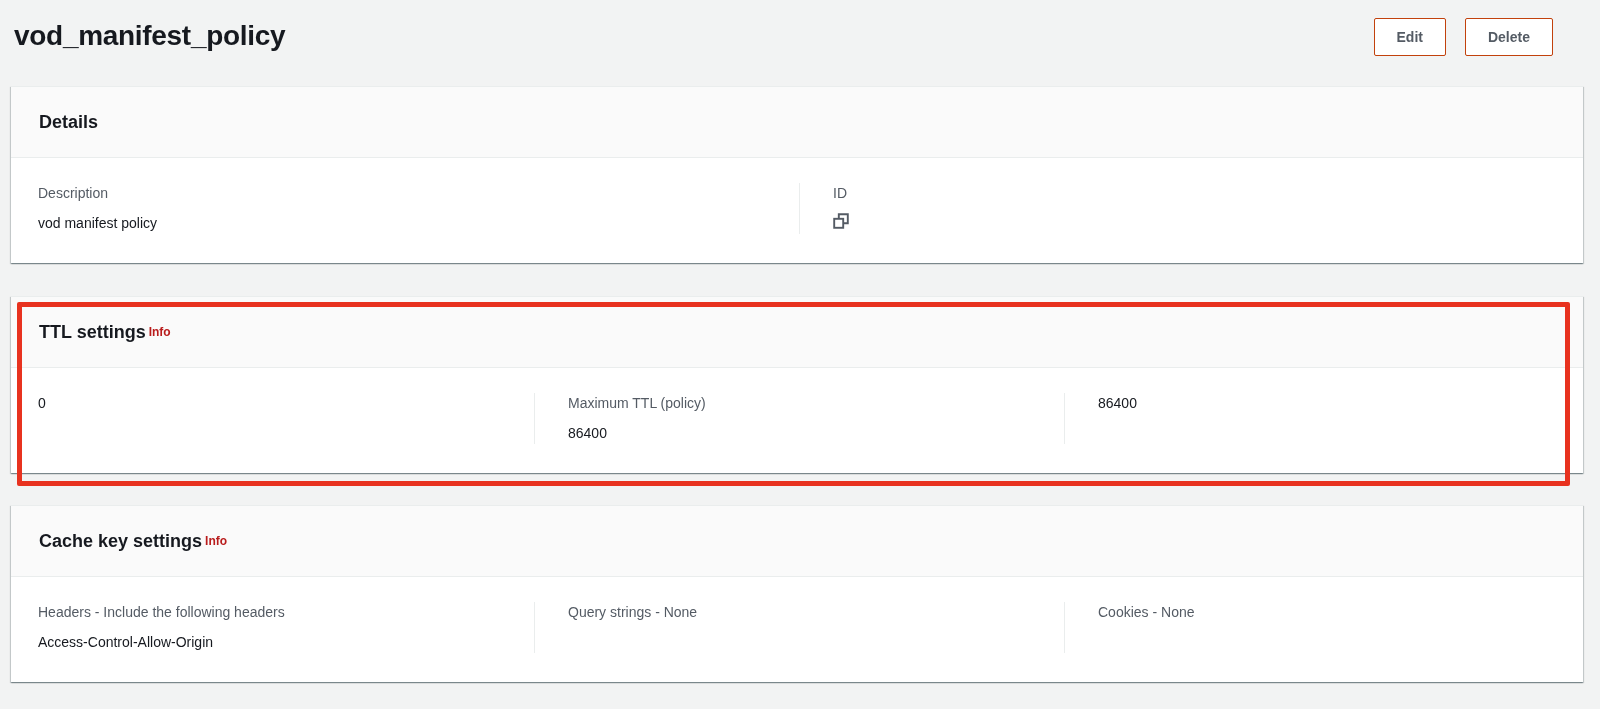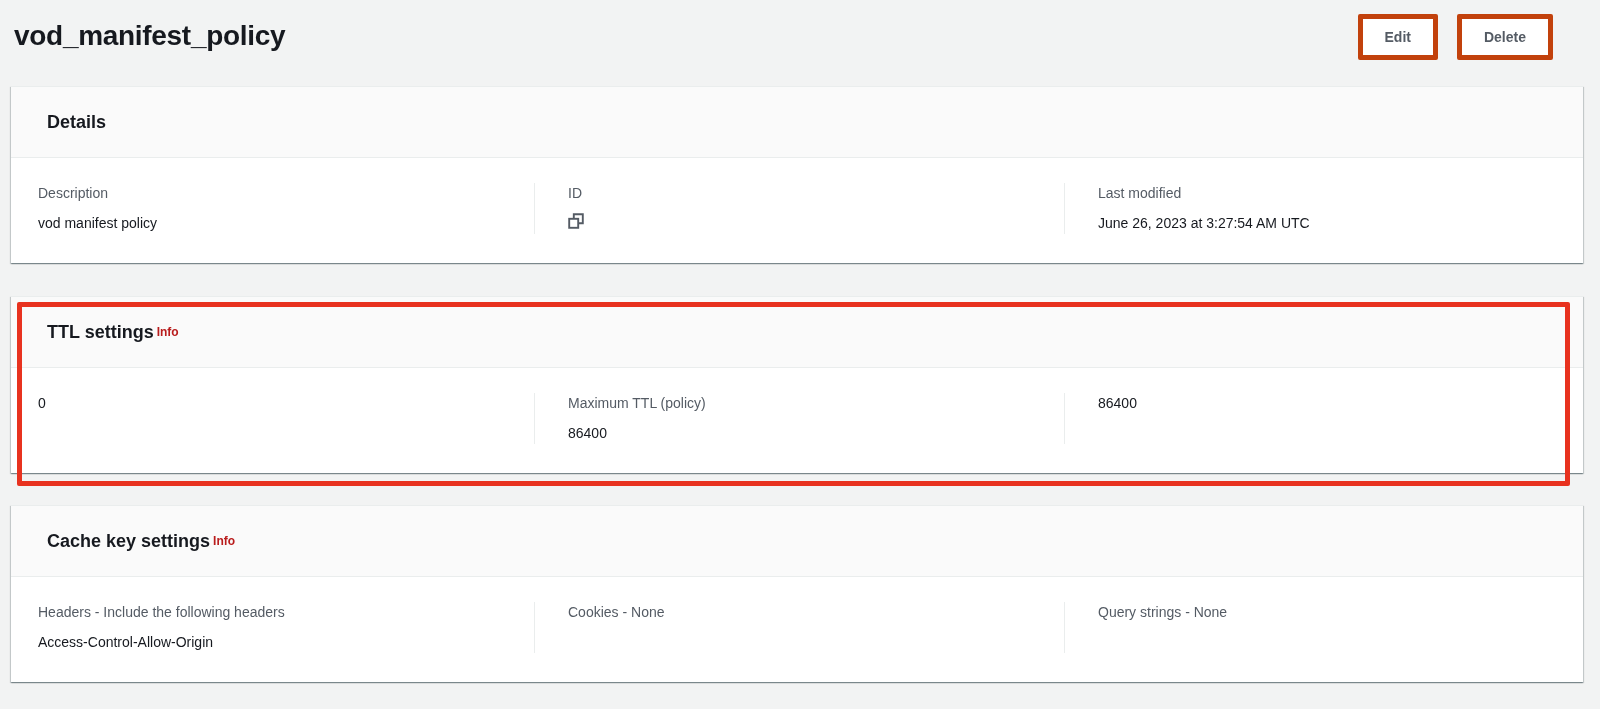"Edit" .btn { border: 5px solid #c2410c -> 1px solid #c2410c }
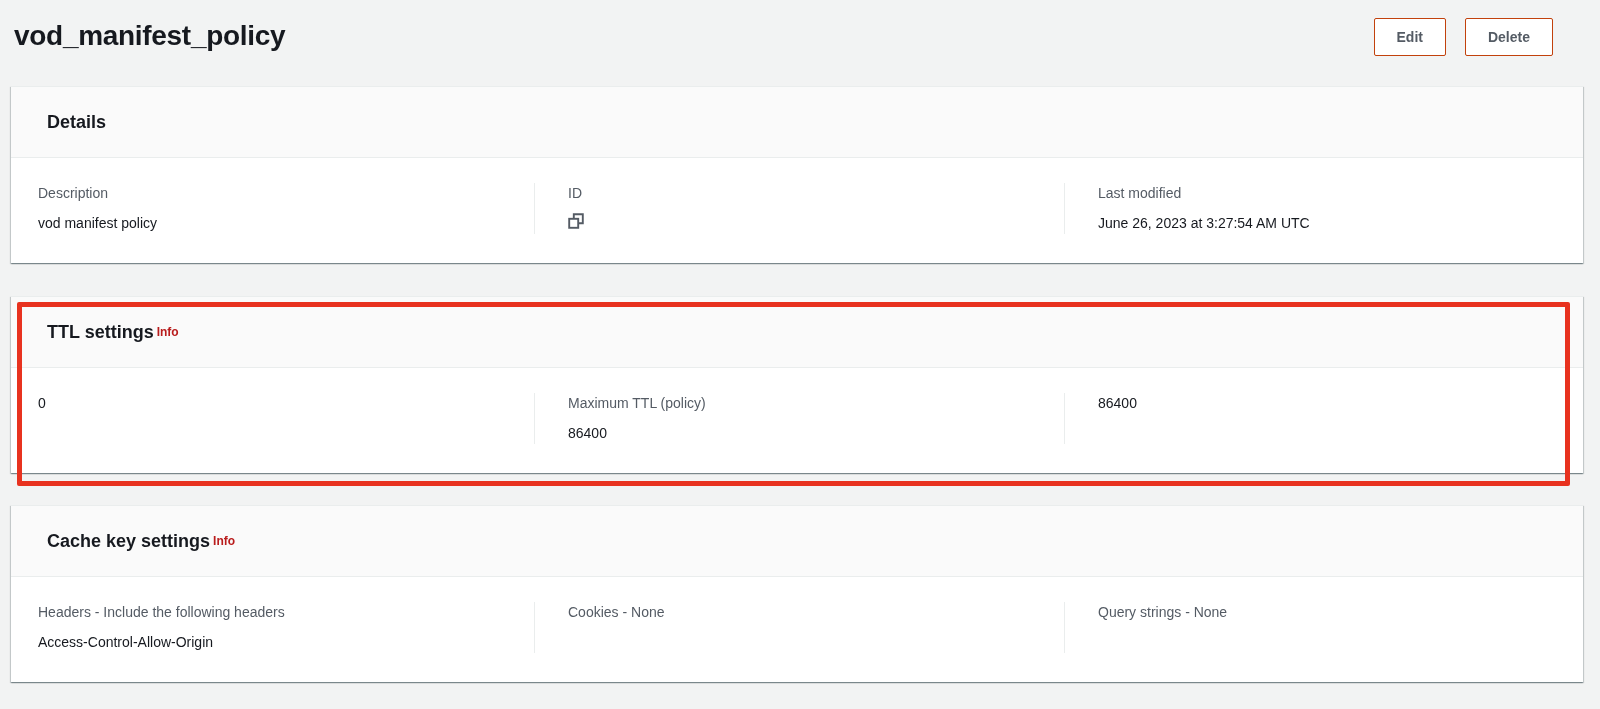"Details" .card-header { padding: 23px 36px -> 23px 28px }
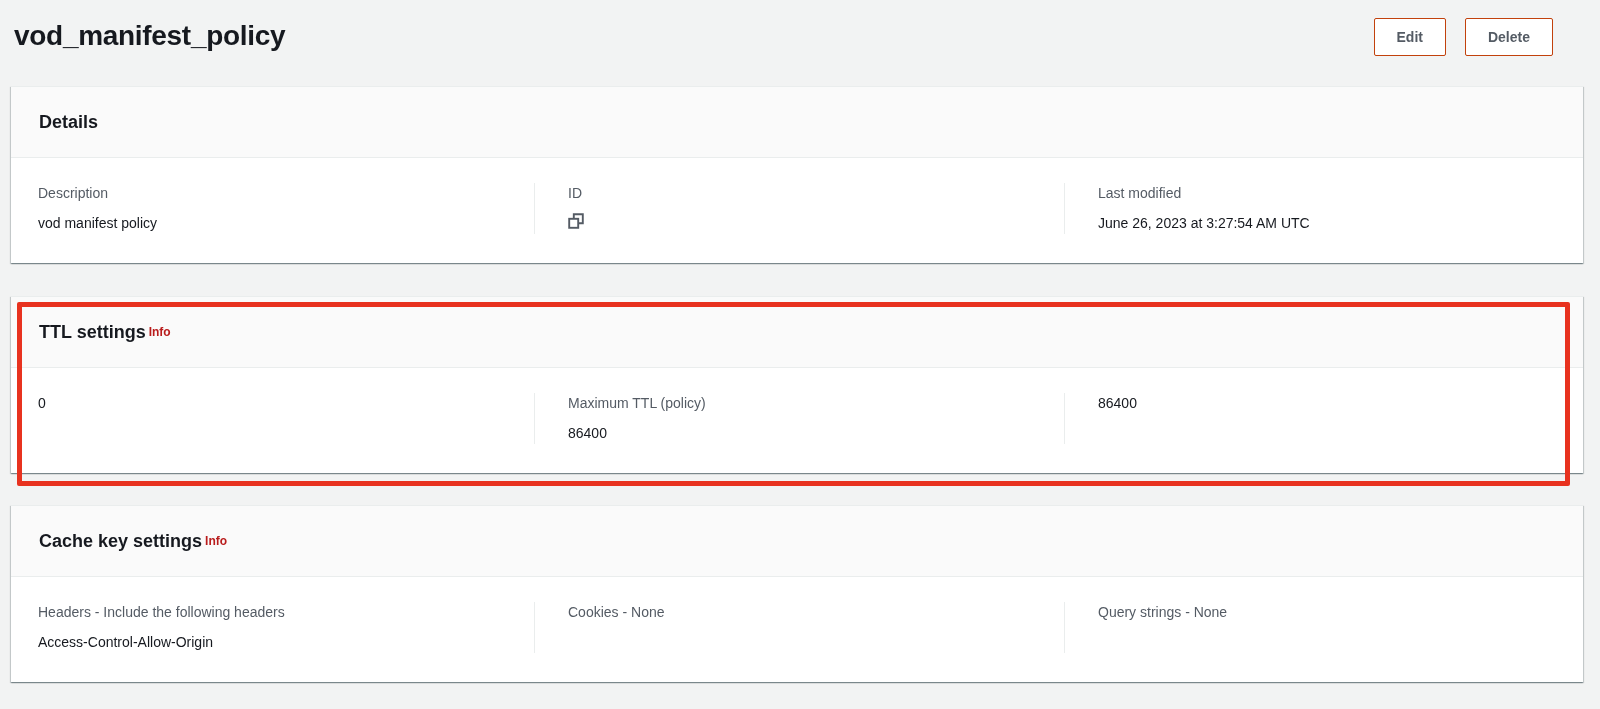"Last modified" div.col { html: <div> <div>Last modified</div> <div>June 26, 2023 at 3:27:54 AM UTC</div> </div> -> none }
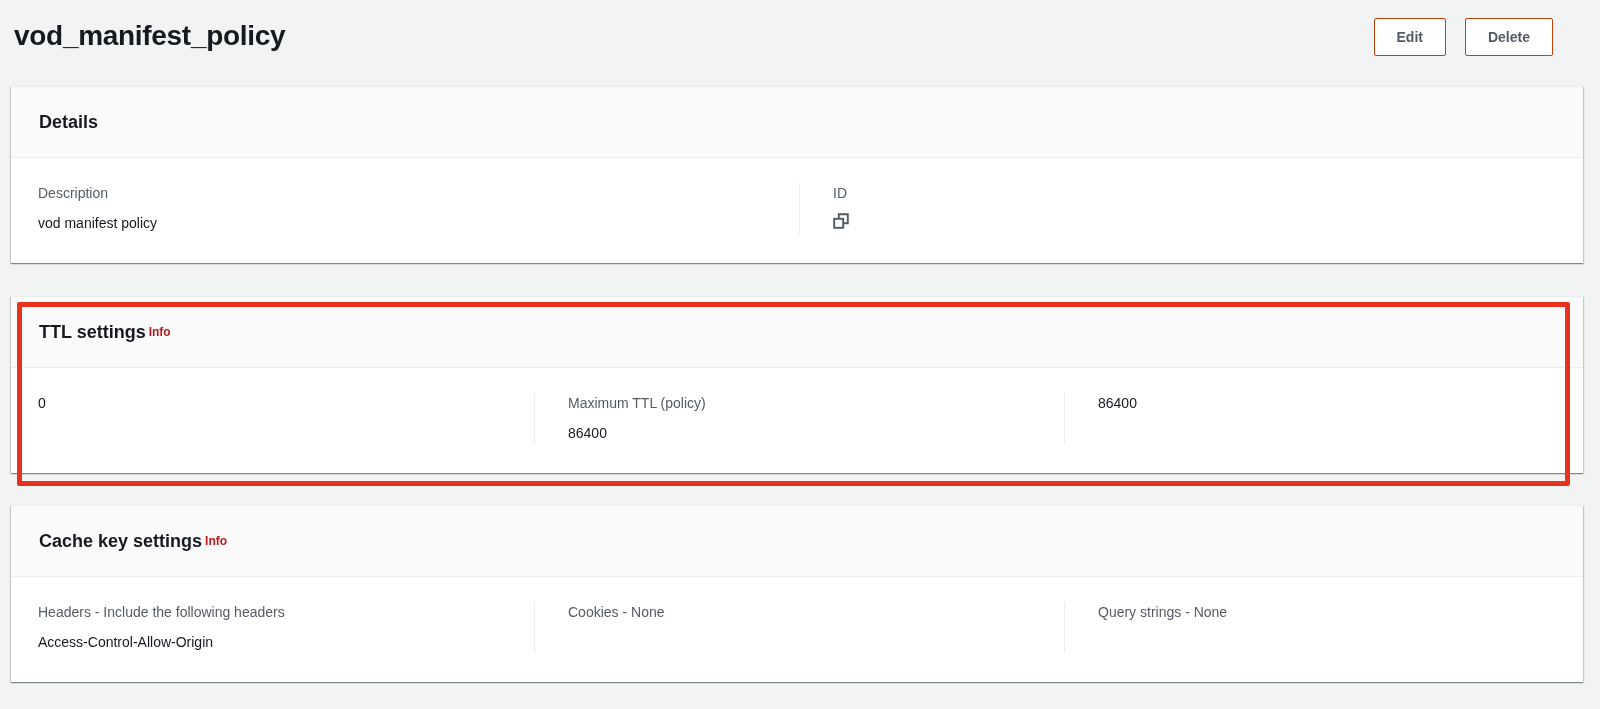"Cookies - None" div.col { order: before "Query strings - None" -> after "Query strings - None" }
